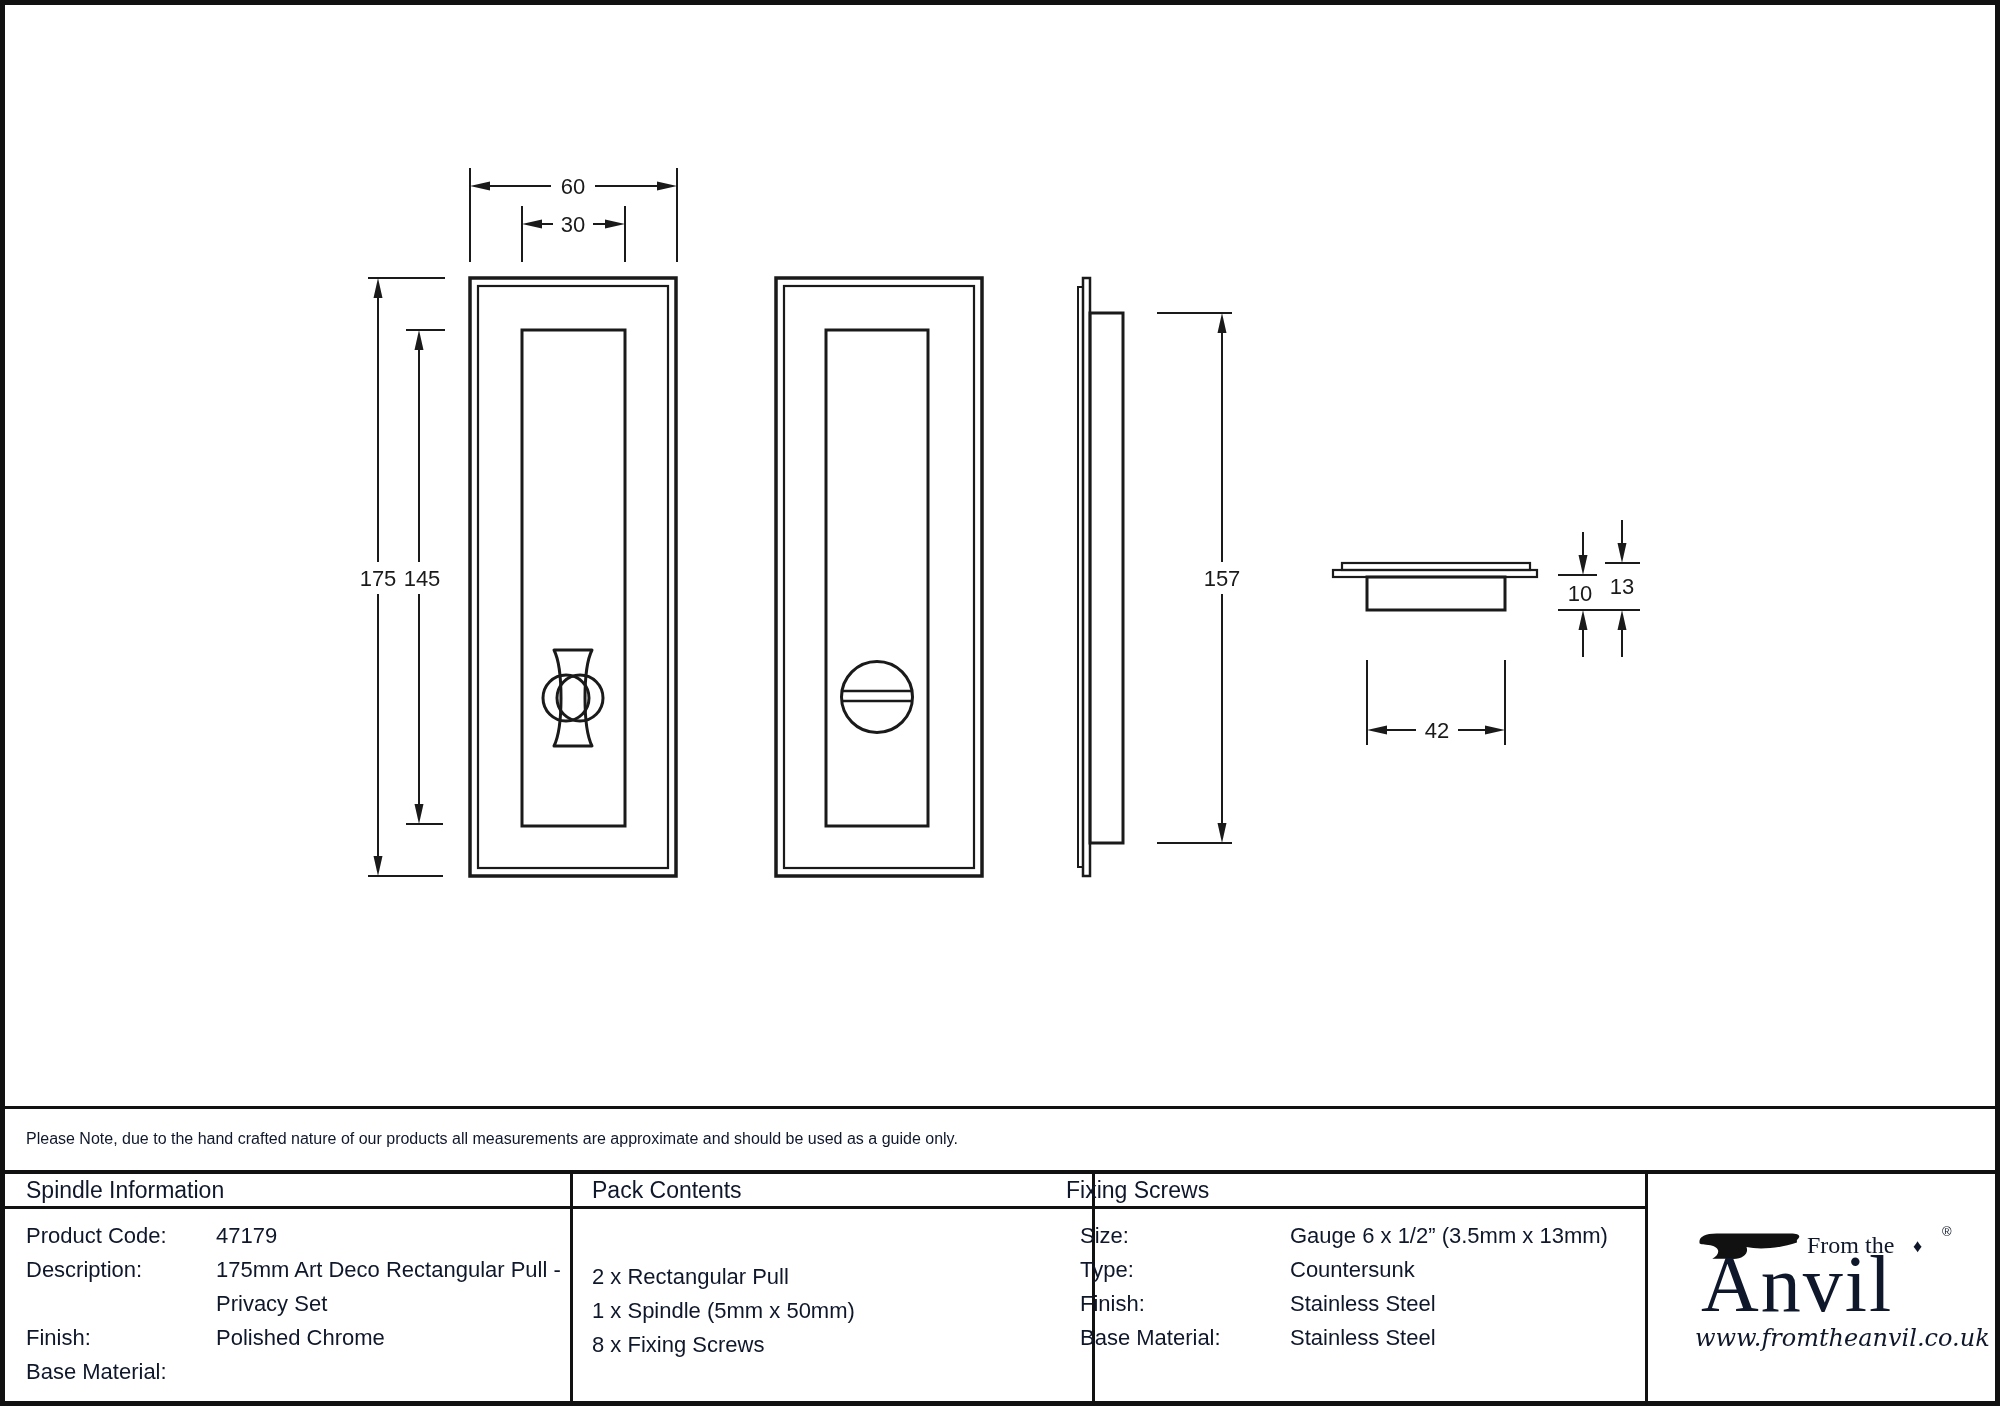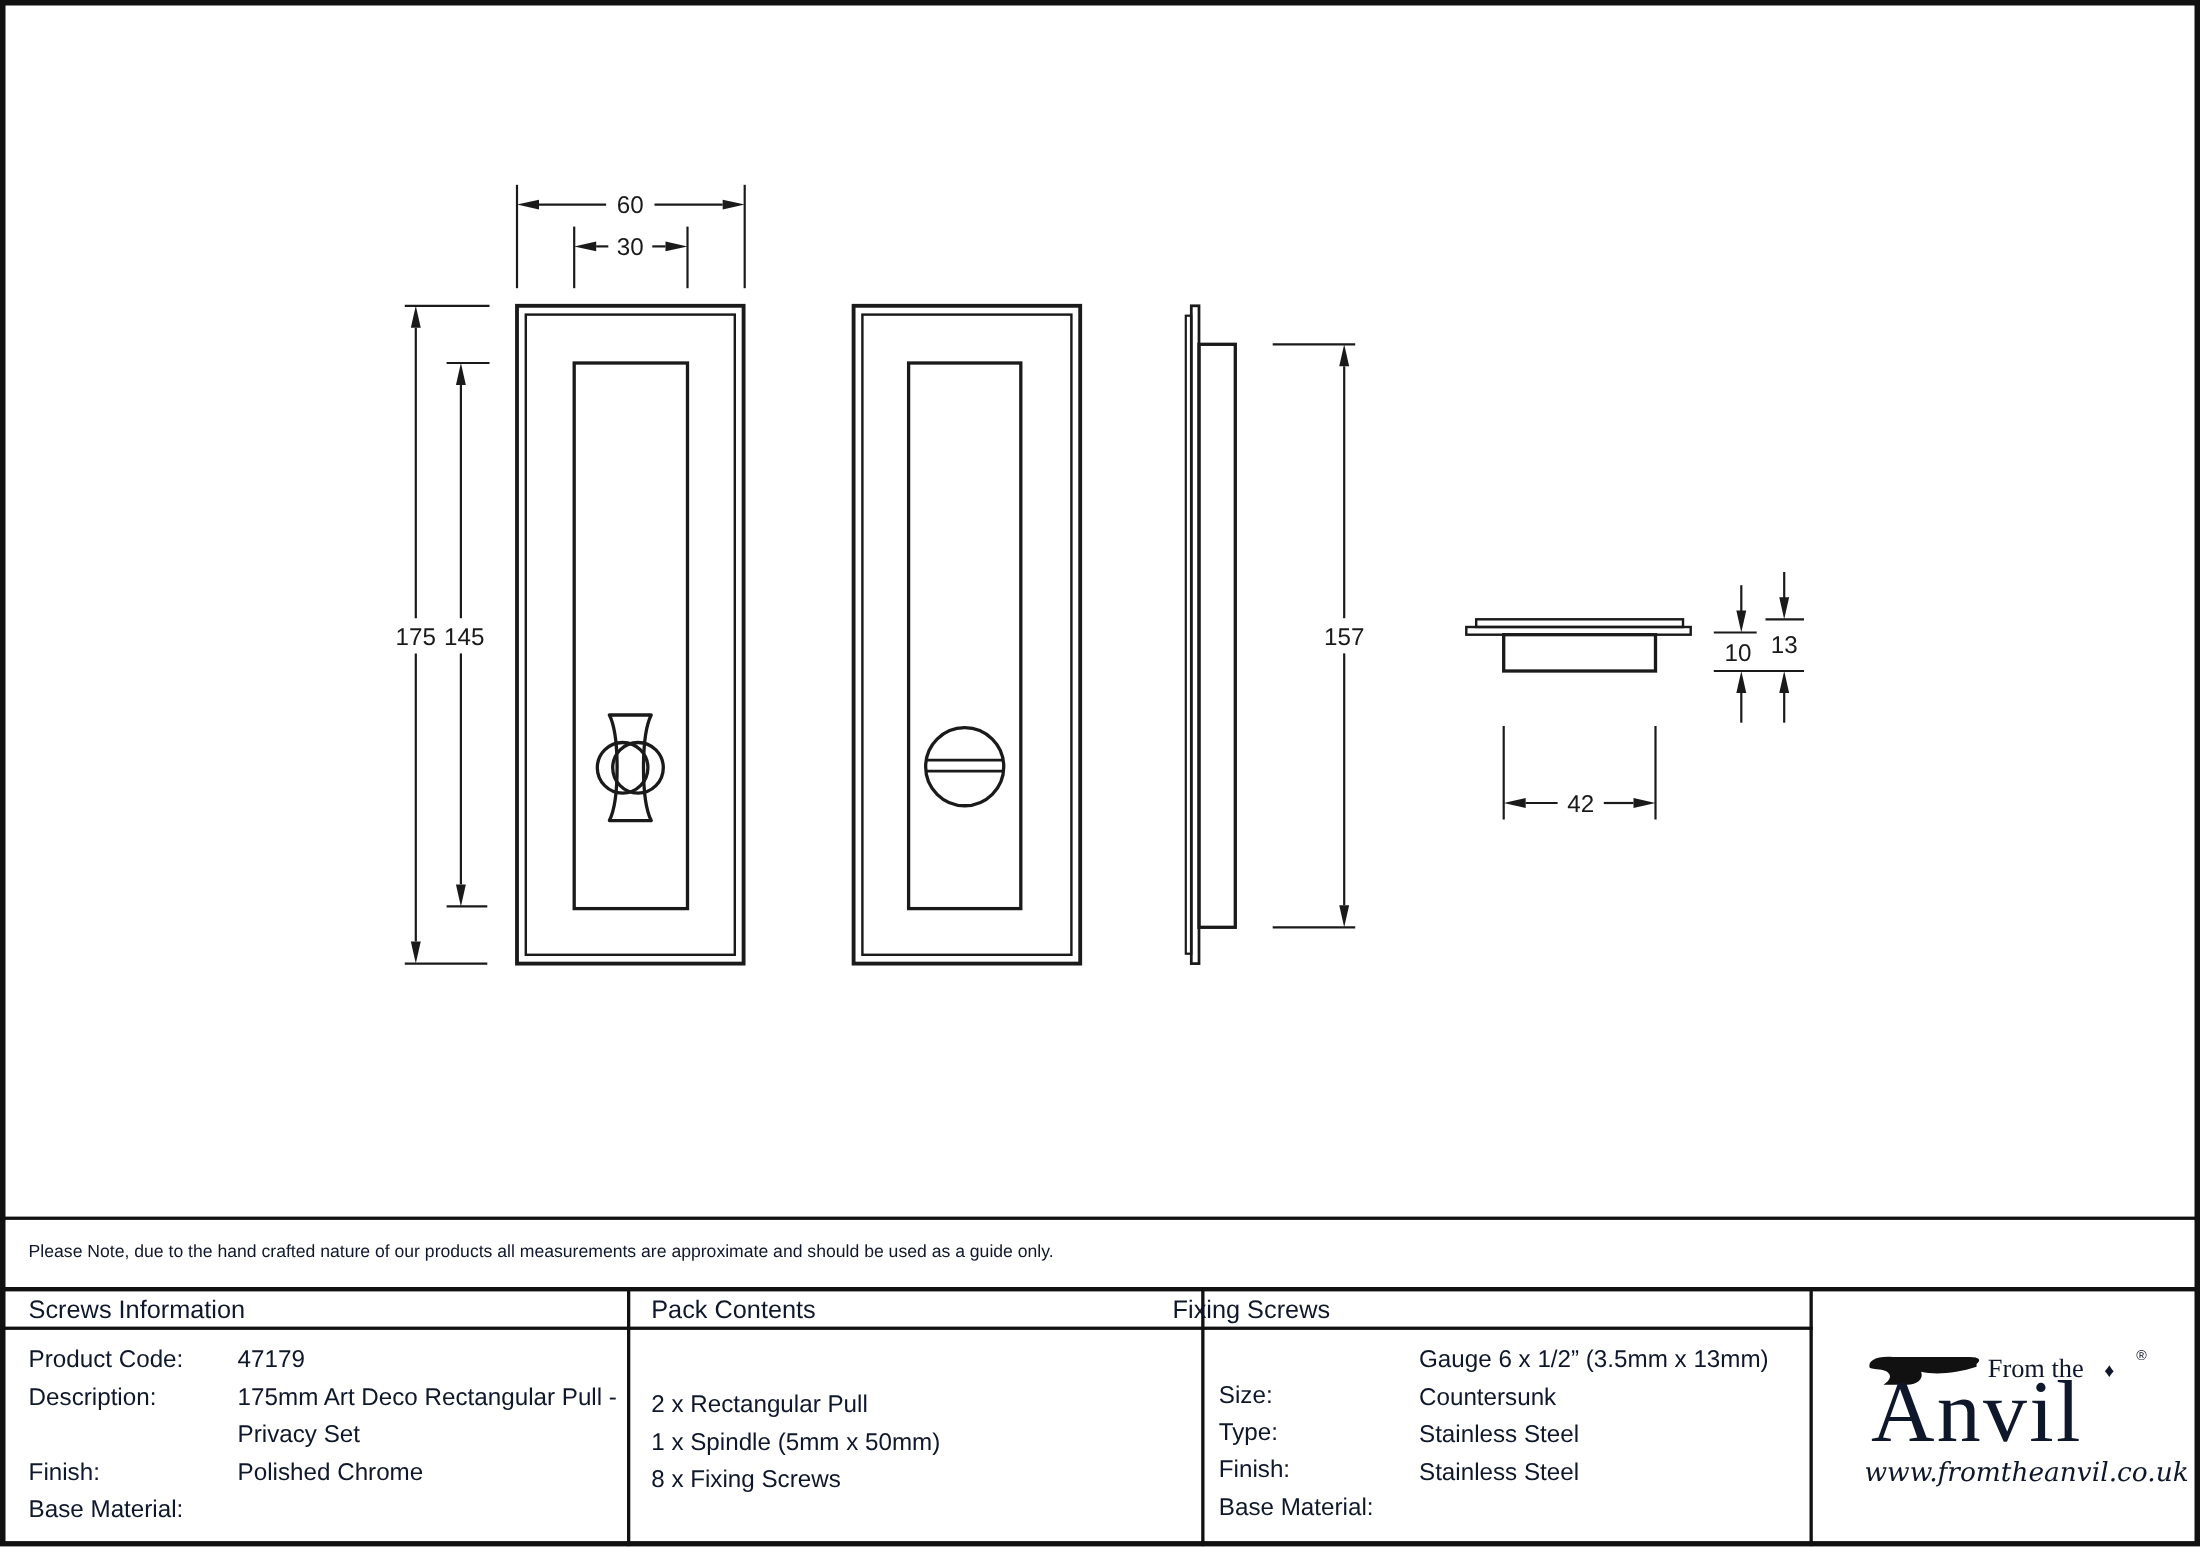"Screws Information" div.th { text: Screws -> Spindle }
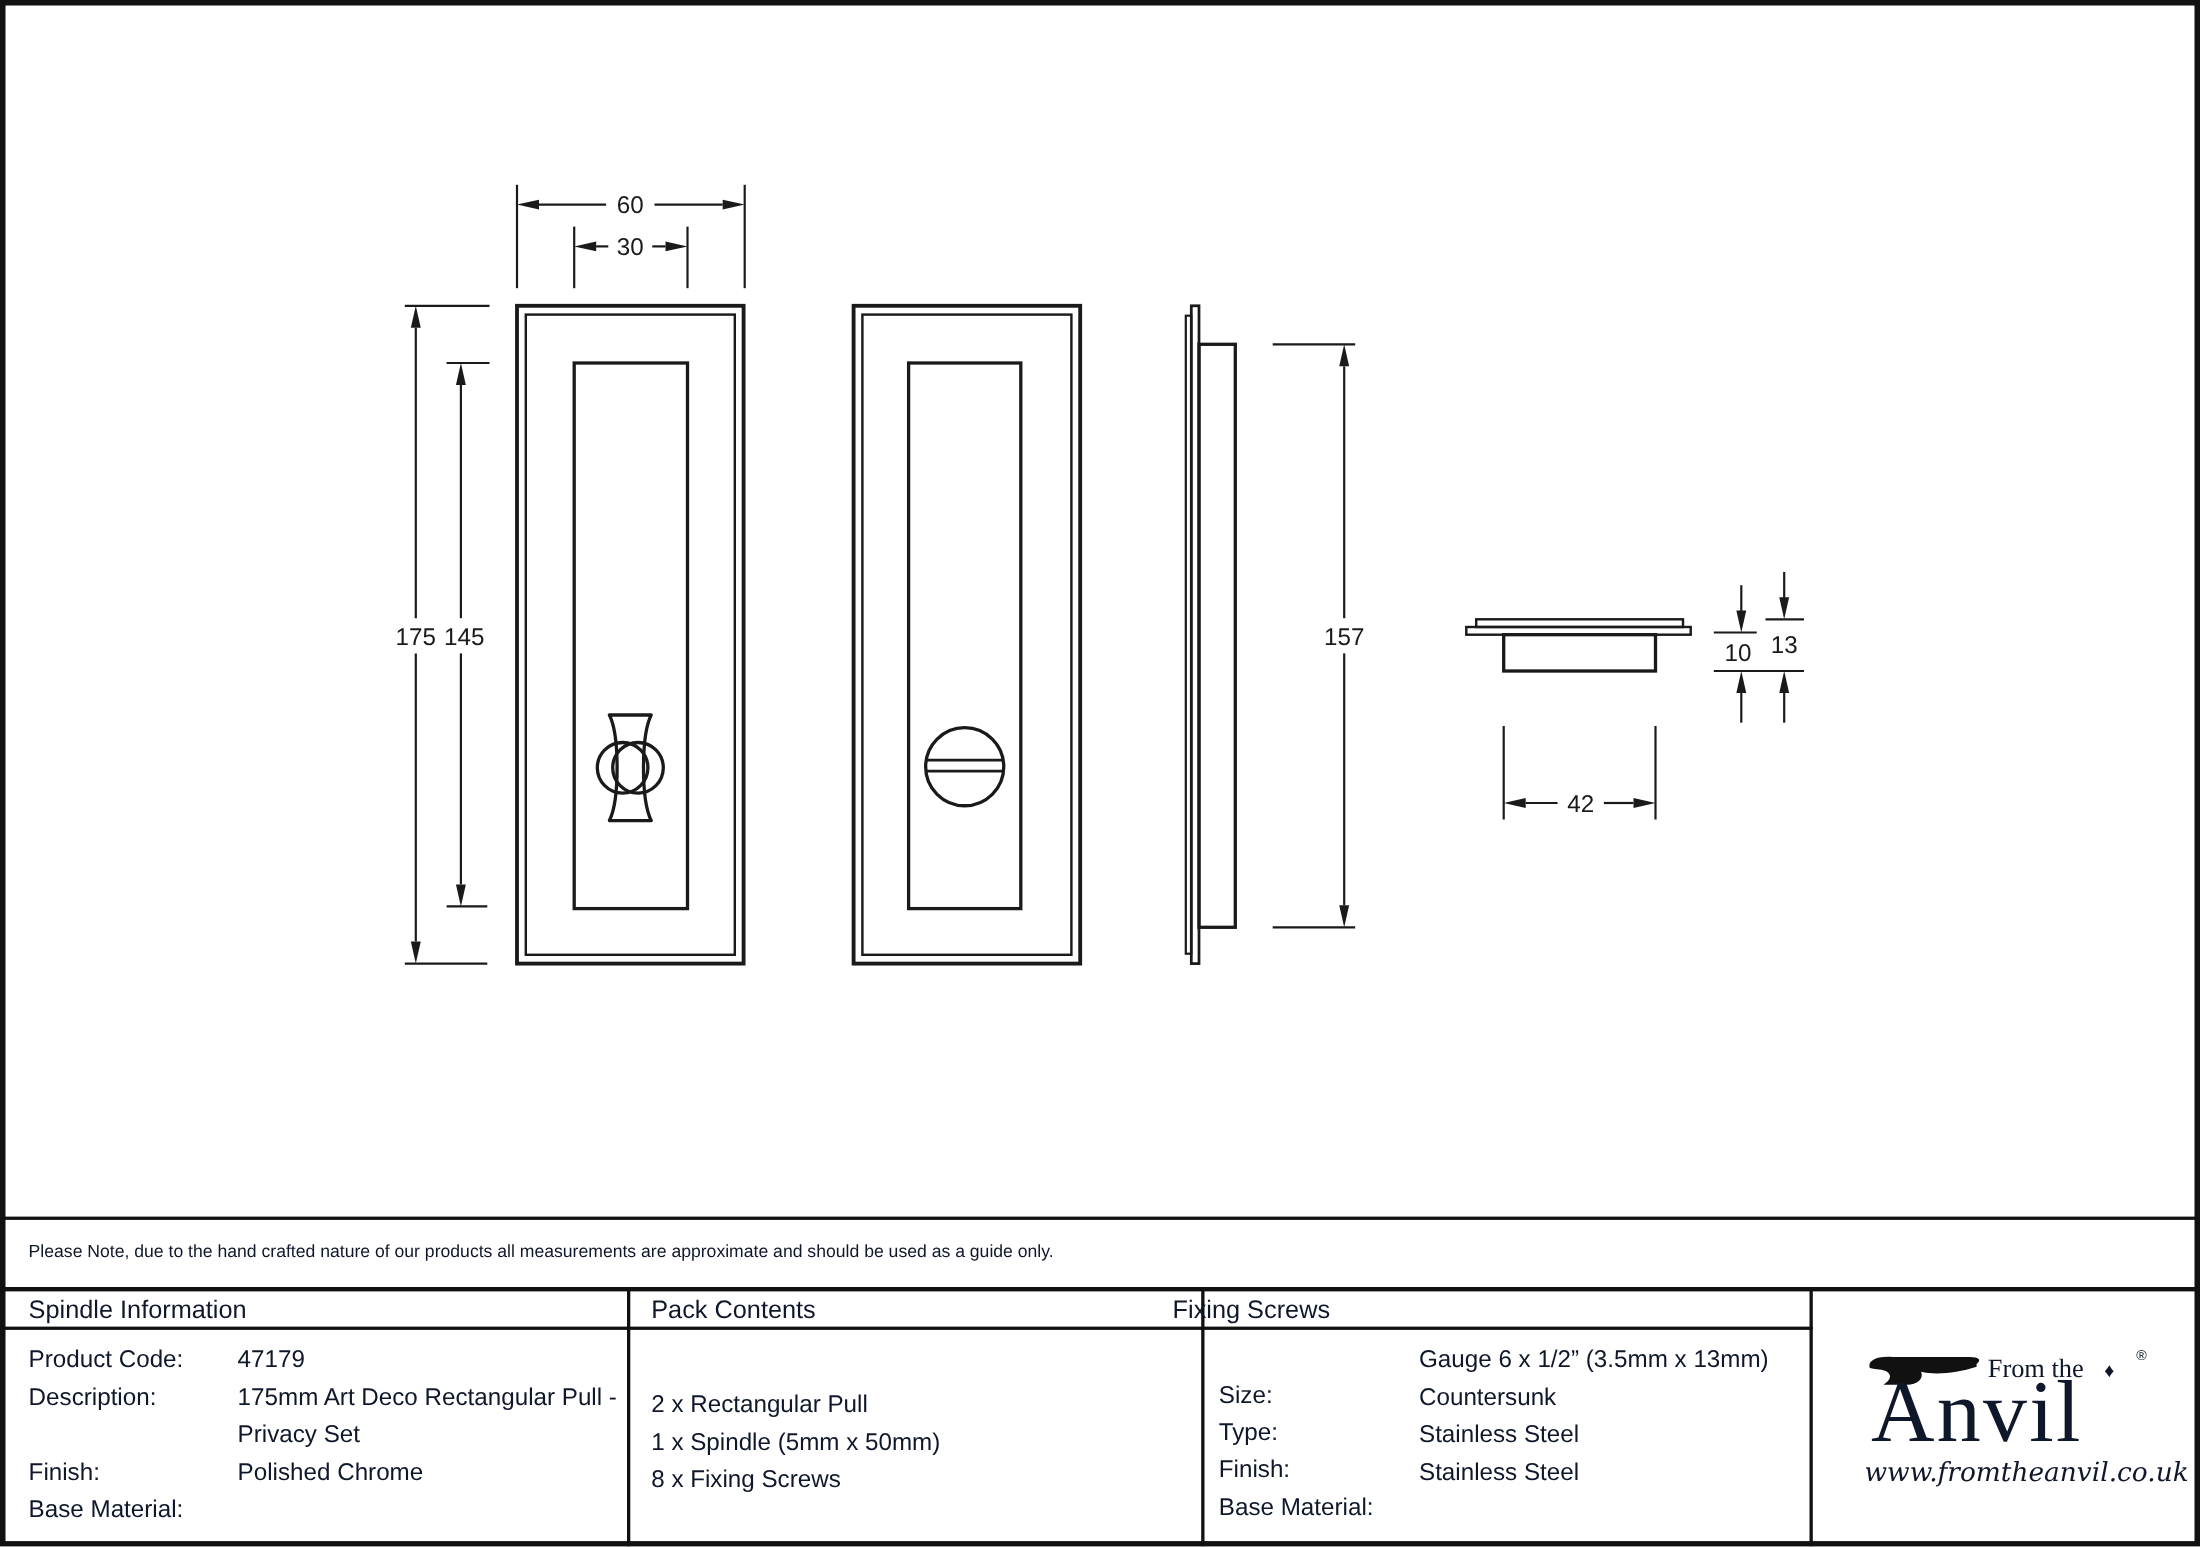"Size:" div.col { left: 1108px -> 1080px; margin-top: 32px -> none }
